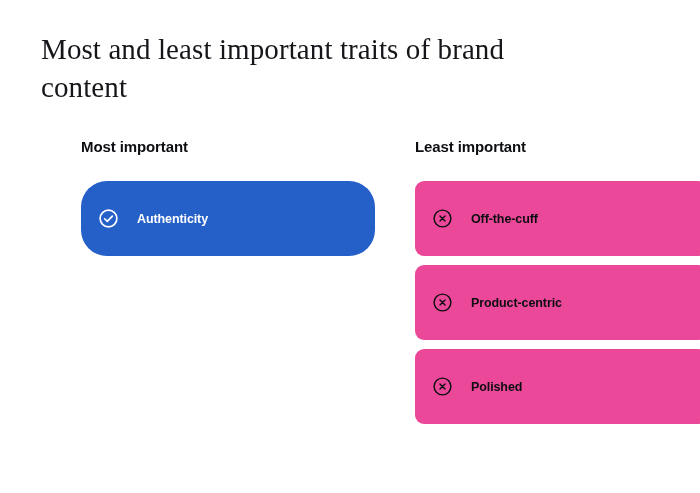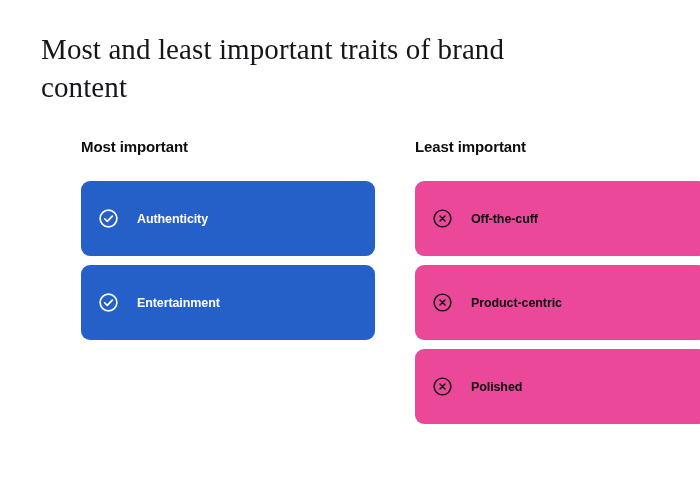"Authenticity" .card.blue { border-radius: none -> 26px }
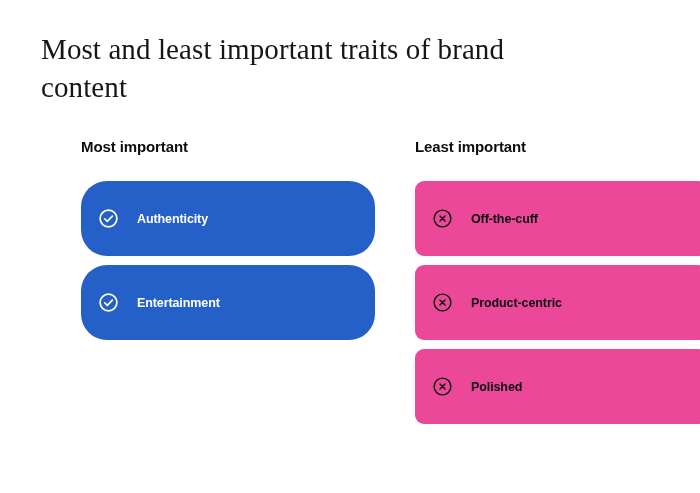"Entertainment" div.card { html: <div> <span> <svg> <circle></circle> <path></path> </svg> </span> <span>Entertainment</span> </div> -> none }
